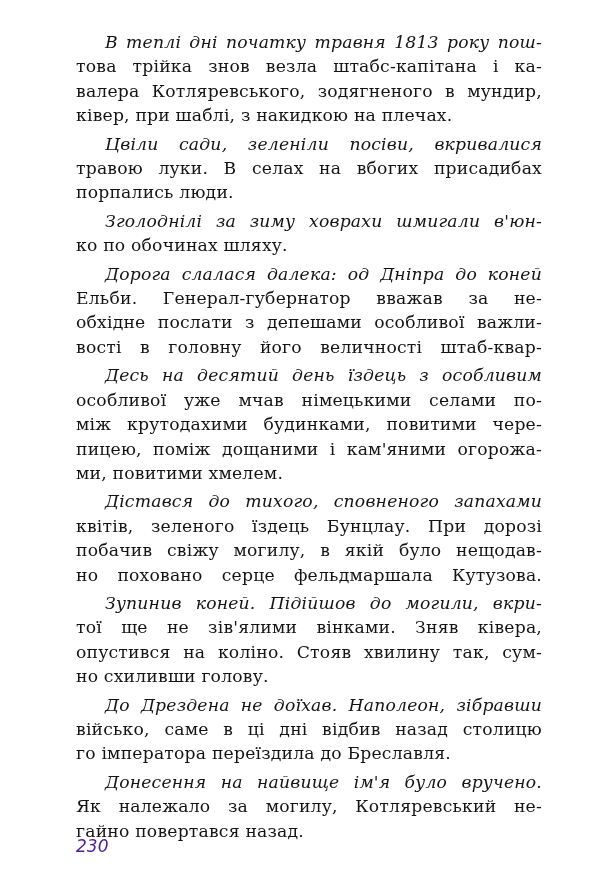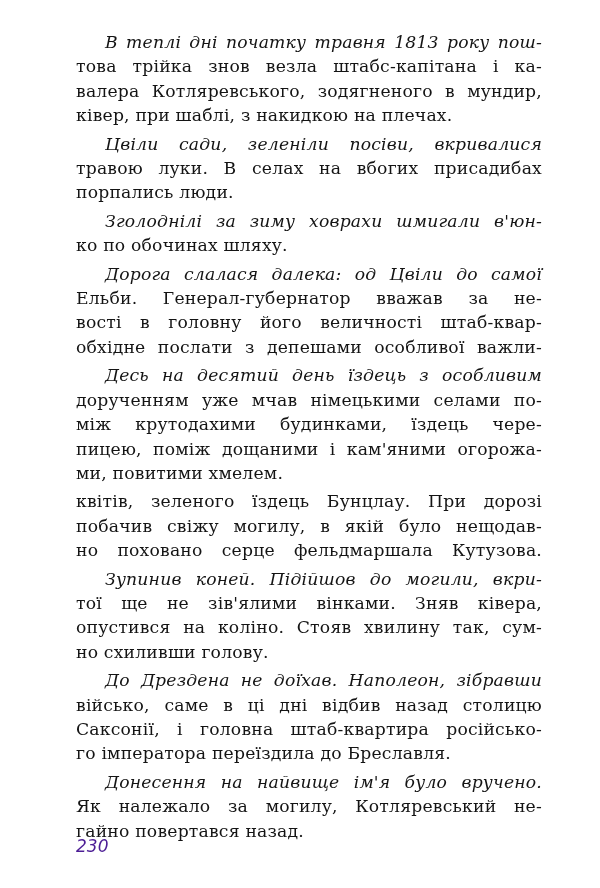"Дорога слалася далека: од Цвіли" span.line { text: Цвіли до самої -> Дніпра до коней }
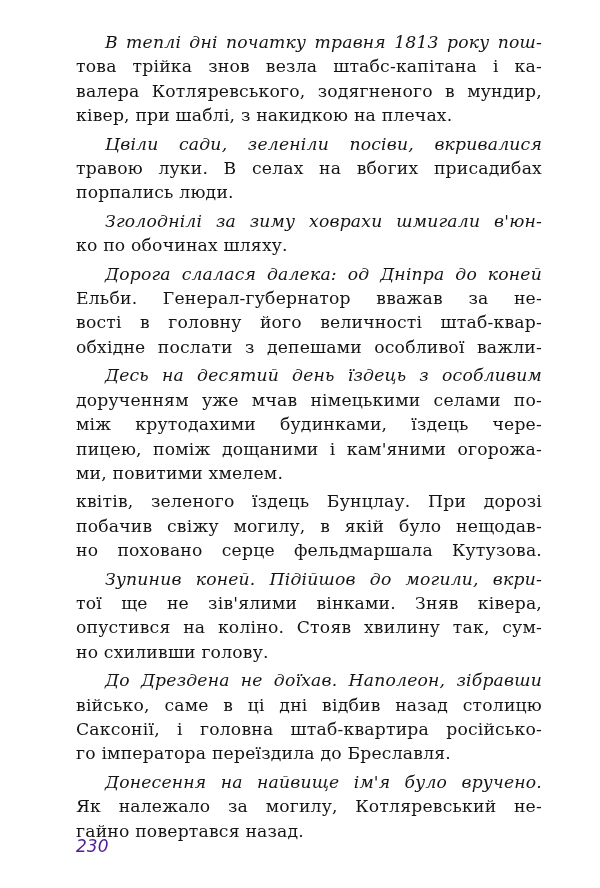"вості в головну його величності" span.line { order: before "обхідне послати з депешами особливої" -> after "обхідне послати з депешами особливої" }
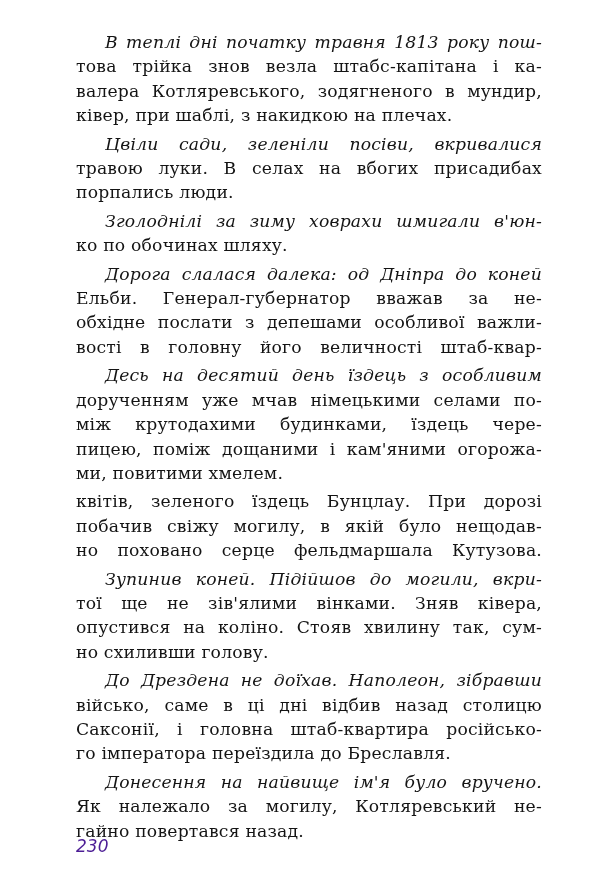"дорученням уже мчав німецькими селами" span.line { text: дорученням -> особливої }
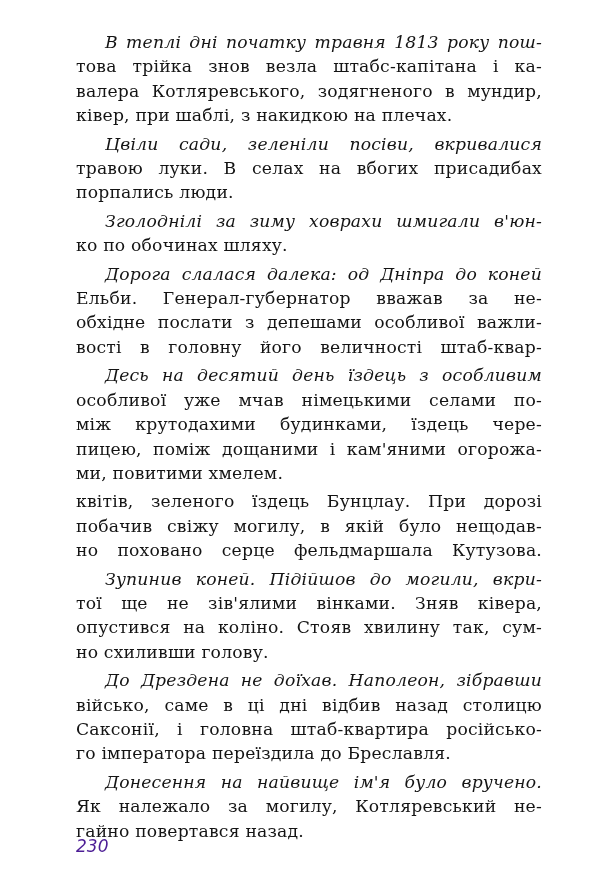"між крутодахими будинками, їздець чере-" span.line { text: їздець -> повитими }
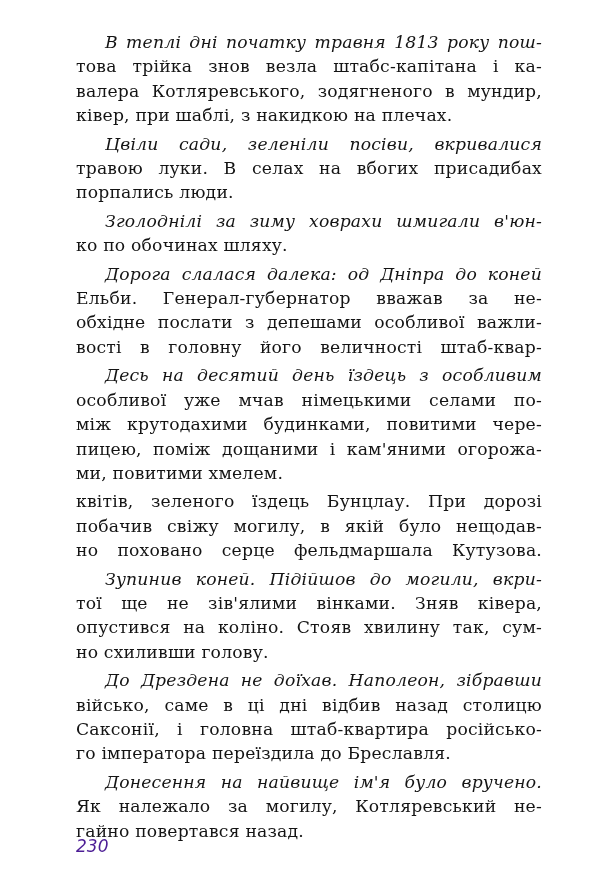"Дістався до тихого, сповненого запахами" span.line { html: none -> <span>Дістався до тихого, сповненого запахами</span> }
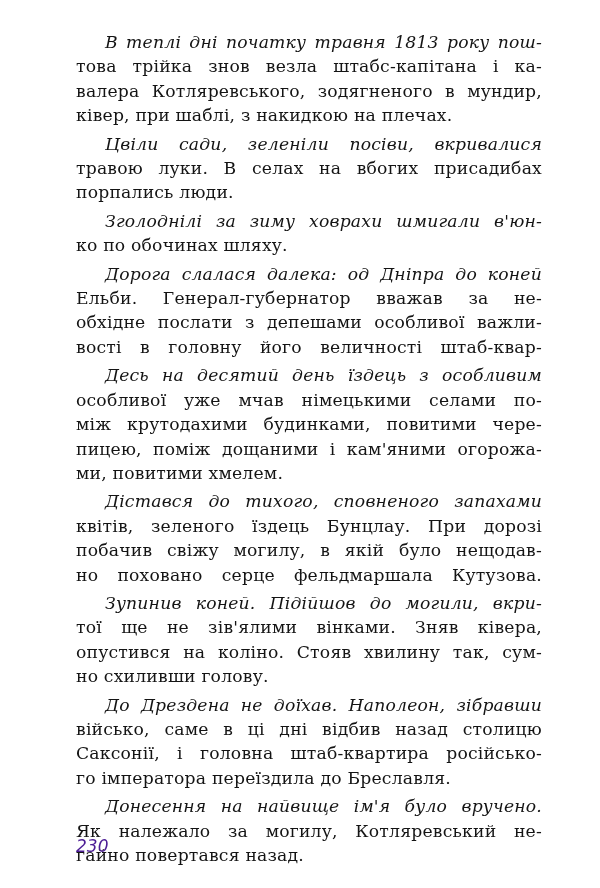"Саксонії, і головна штаб-квартира" span.line { html: <span>Саксонії, і головна штаб-квартира російсько-</span> -> none }
